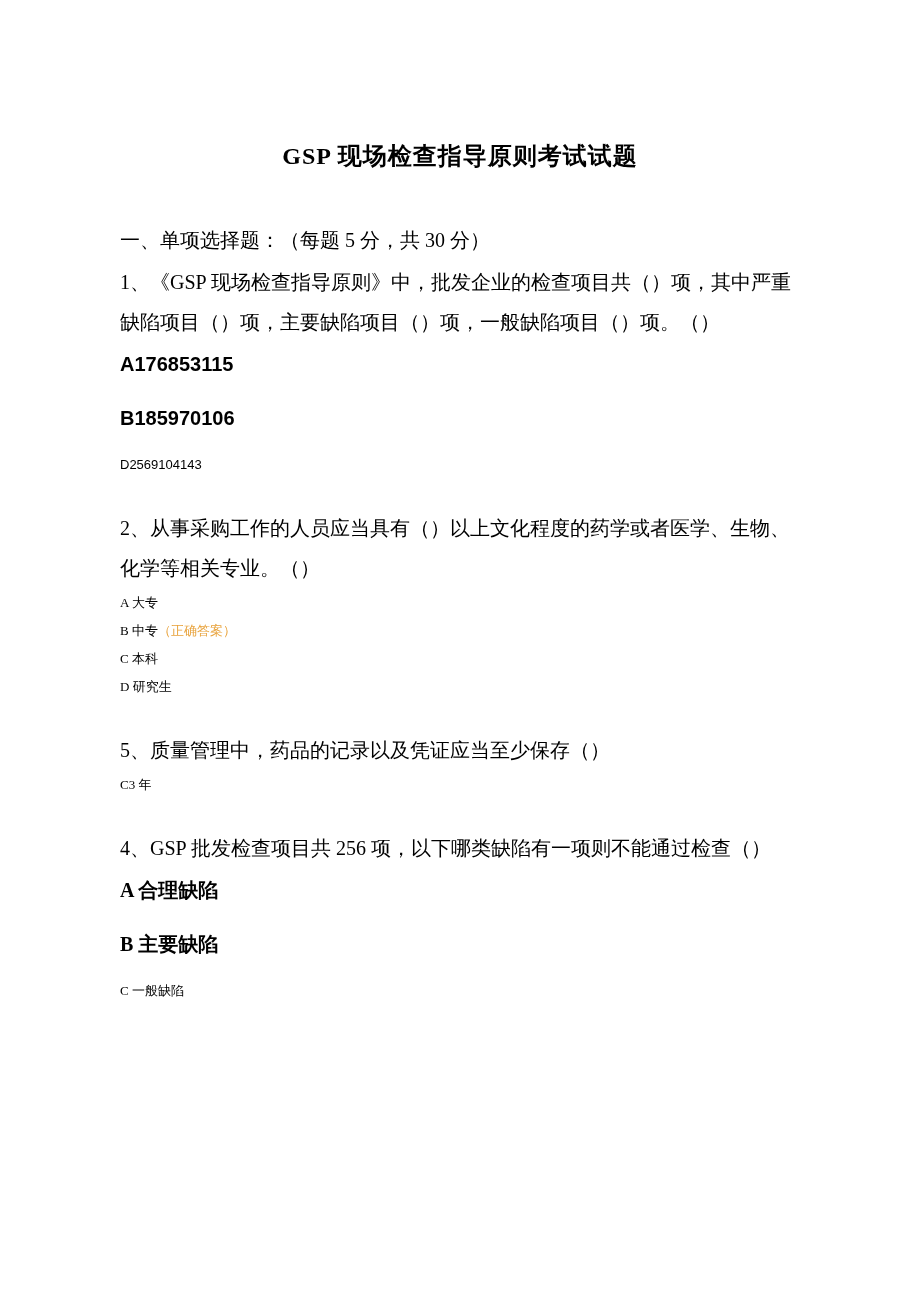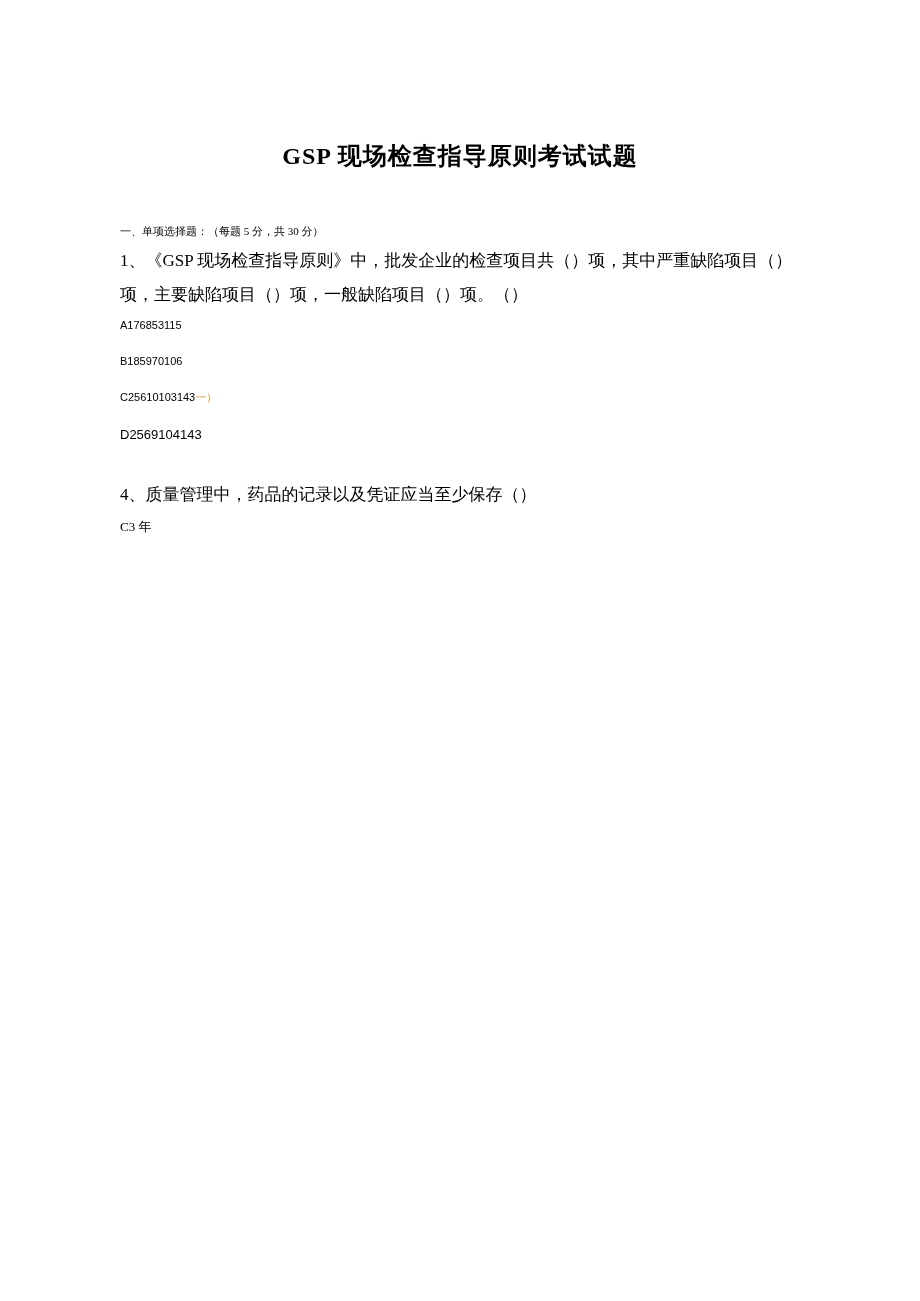"一、单项选择题：（每题 5 分，共 30 分）" .section-header { font-size: 11px -> 20px }
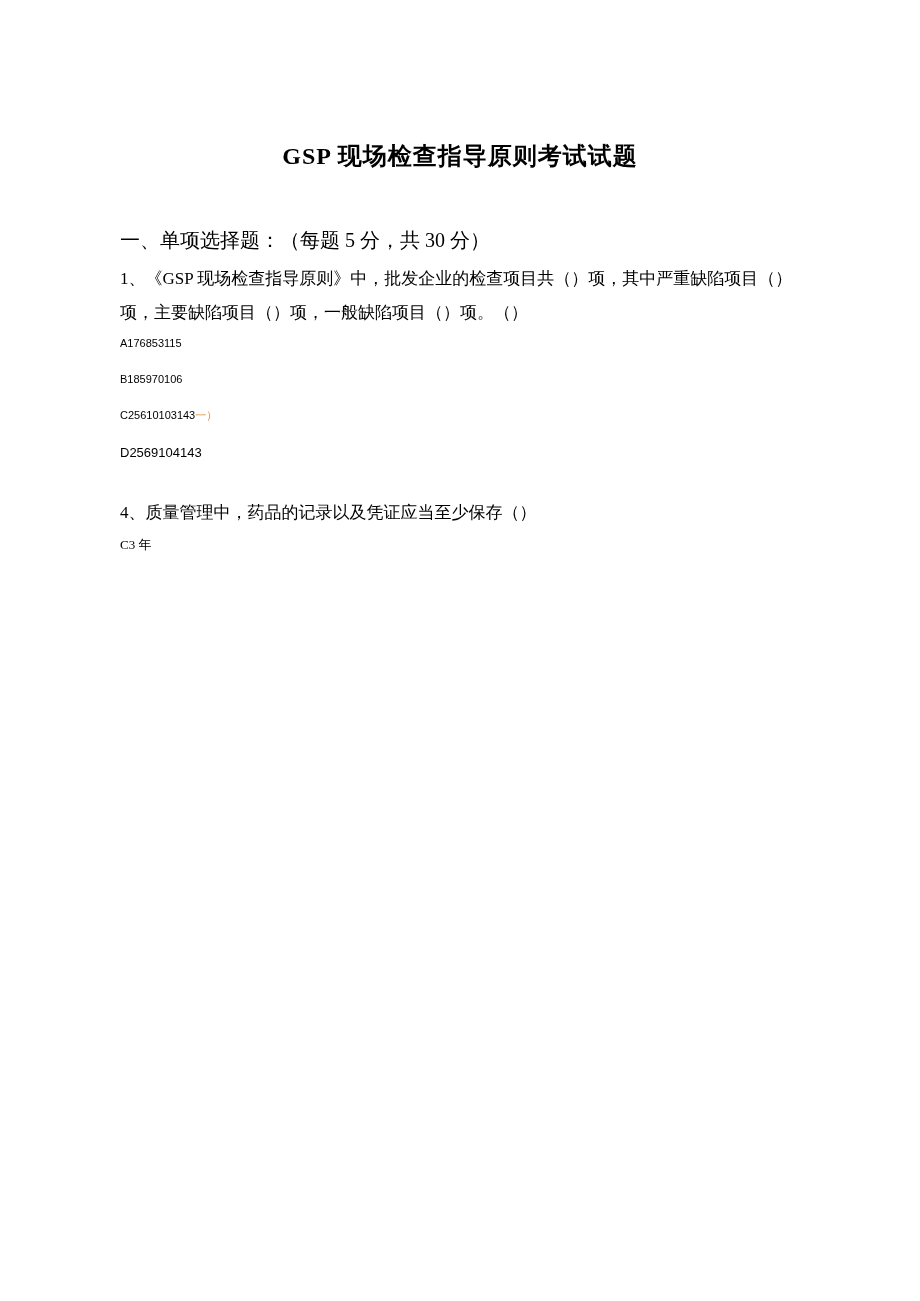"1、《GSP" .question { font-size: 17px -> 20px }
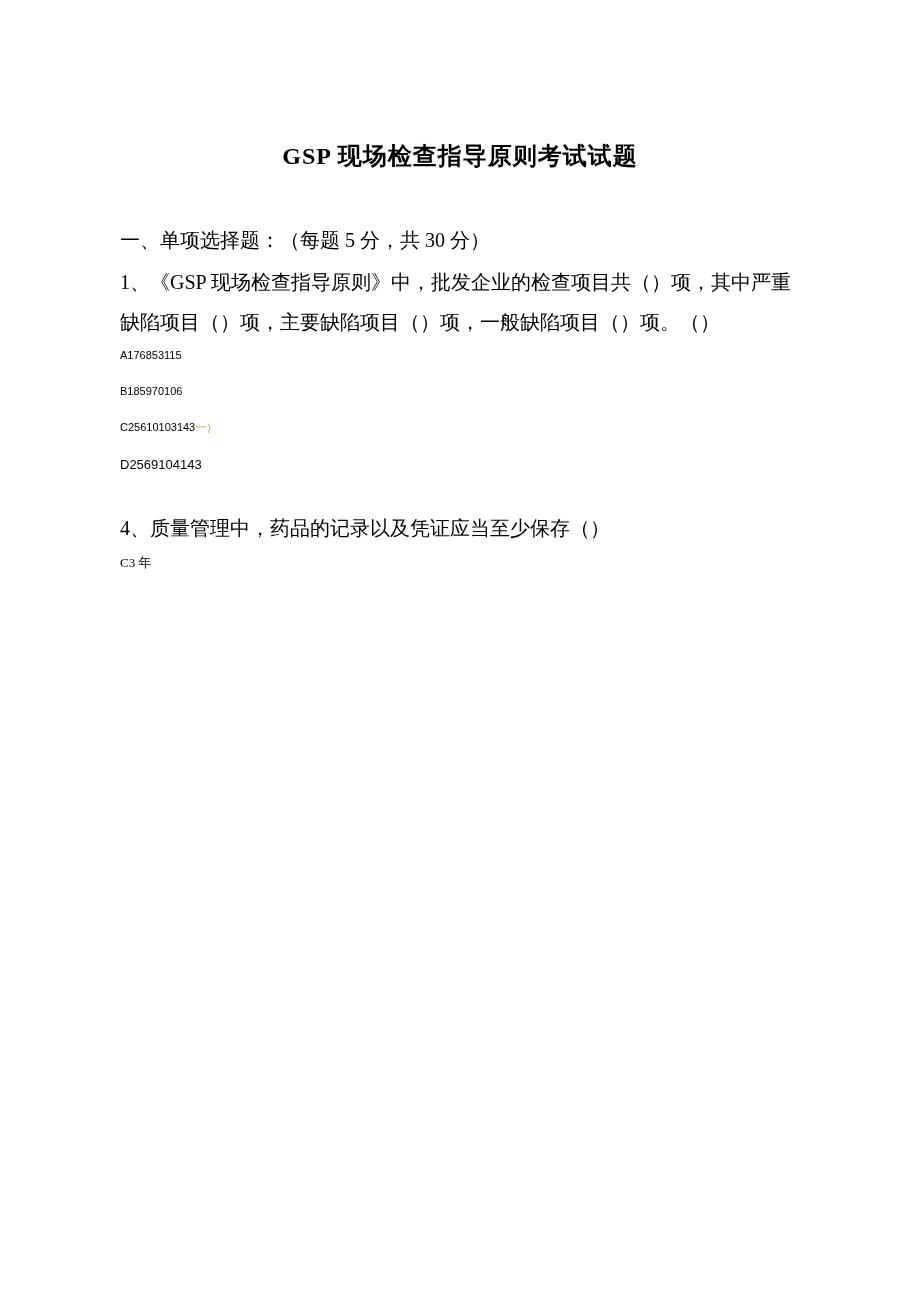"A176853115" .option-spaced { font-size: 11px -> 20px; font-weight: none -> bold }
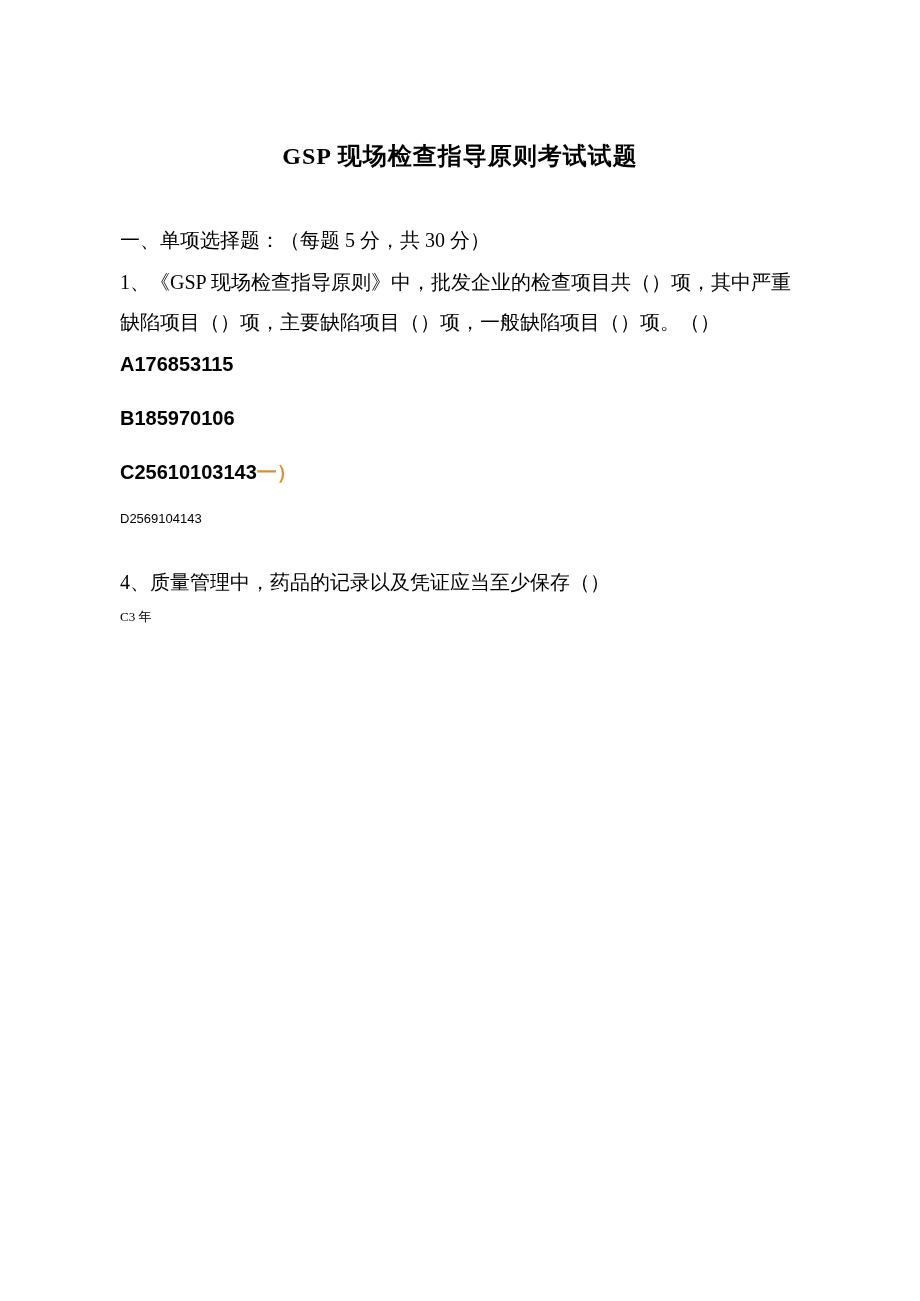"C25610103143一）" div.option-spaced { html: <div><span>C25610103143</span><span>一）</span></div> -> none }
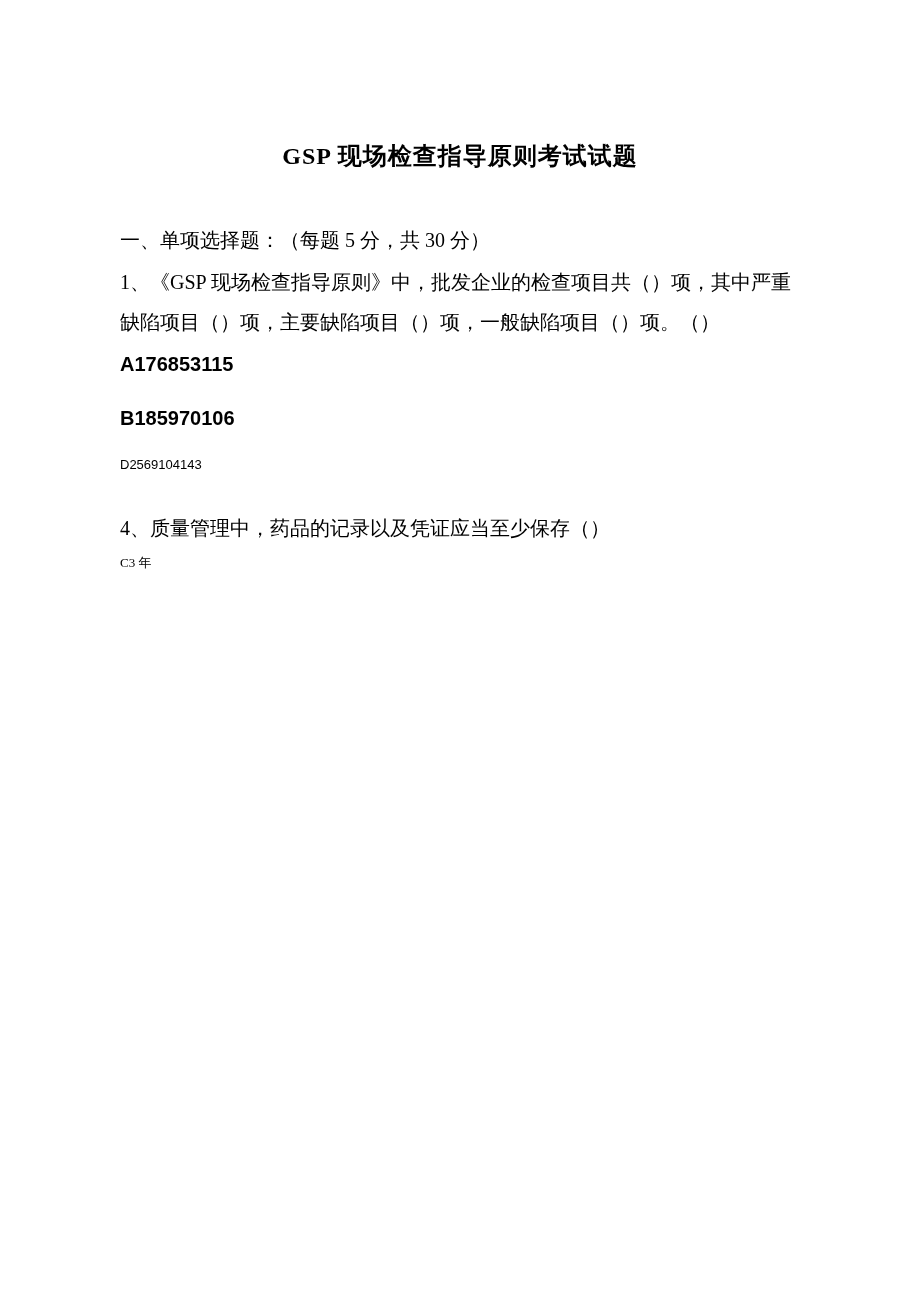"2、从事采购工作的人员应当具有（）以上文化程度的药学或者医学、生物、化学等相关专" div.block { html: none -> <div> <div>2、从事采购工作的人员应当具有（）以上文化程度的药学或者医学、生物、化学等相关专业。（）</div> <div>A 大专</div> <div><span>B 中专</span><span>（正确答案）</span></div> <div>C 本科</div> <div>D 研究生</div> </div> }
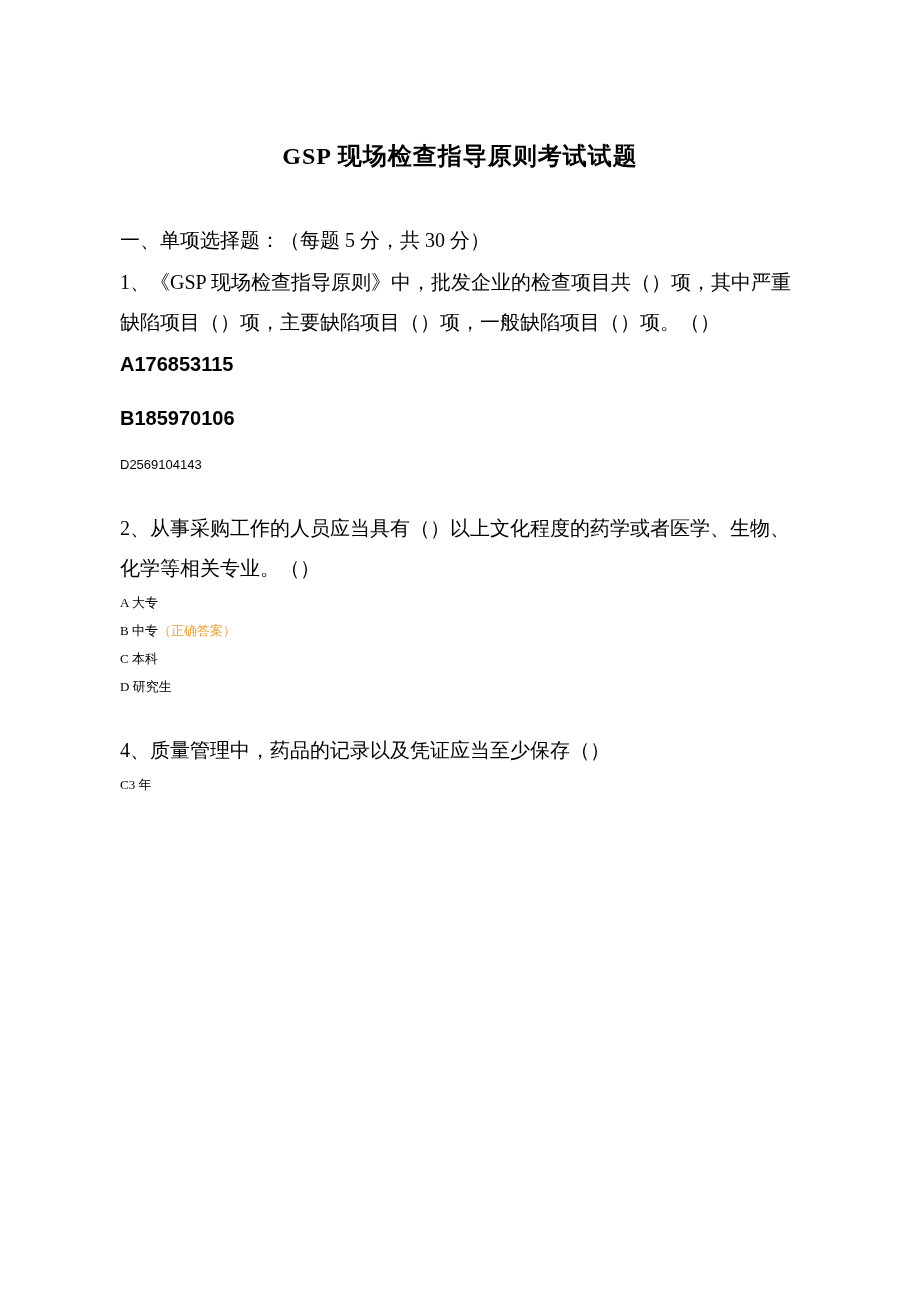"4、质量管理中，药品的记录以及凭证应当至少保存（）" div.question { text: 4 -> 5 }
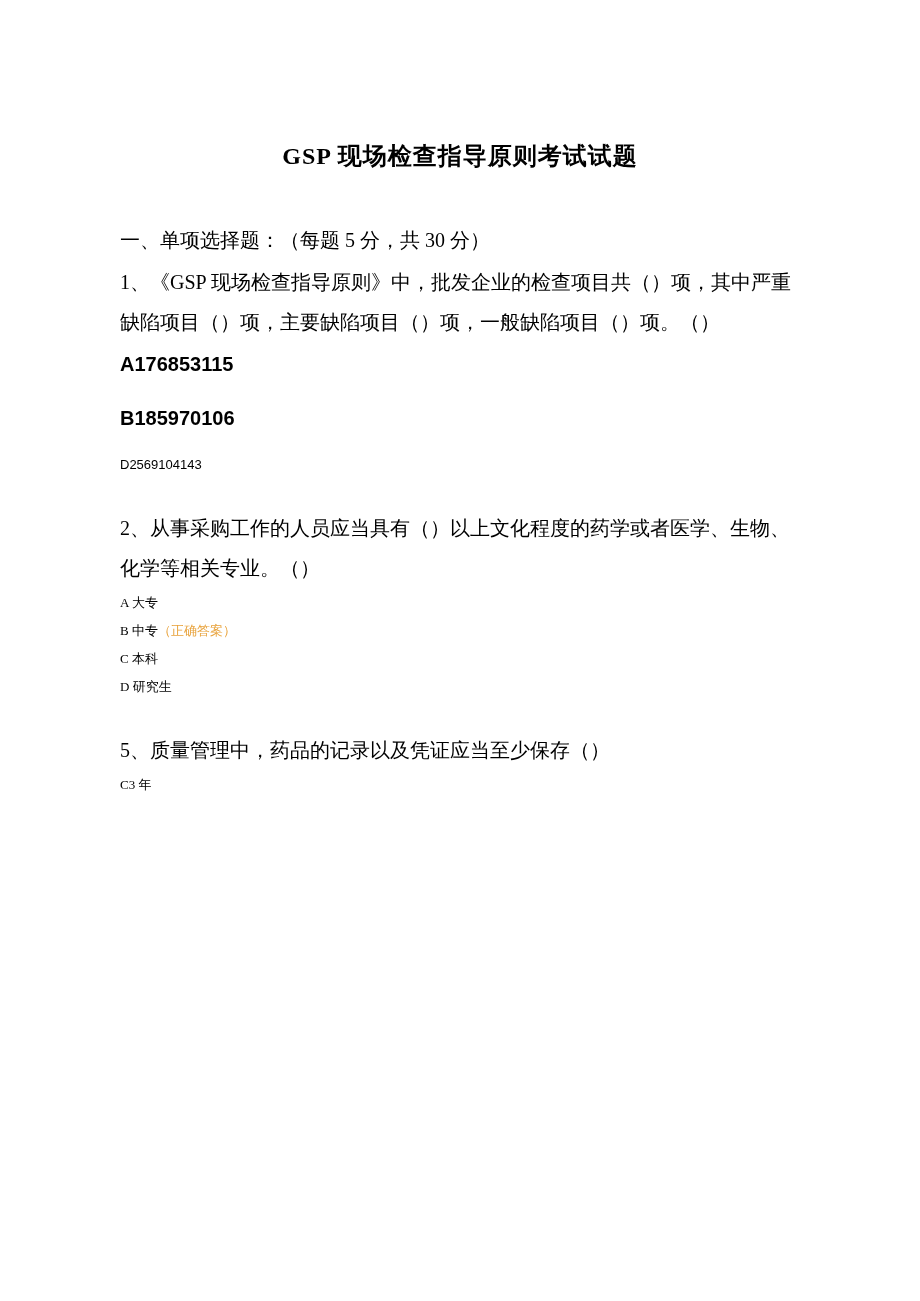"4、GSP 批发检查项目共 256 项，以下哪类缺陷有一项则不能通过检查（）" div.block { html: none -> <div> <div>4、GSP 批发检查项目共 256 项，以下哪类缺陷有一项则不能通过检查（）</div> <div>A 合理缺陷</div> <div>B 主要缺陷</div> <div>C 一般缺陷</div> </div> }
